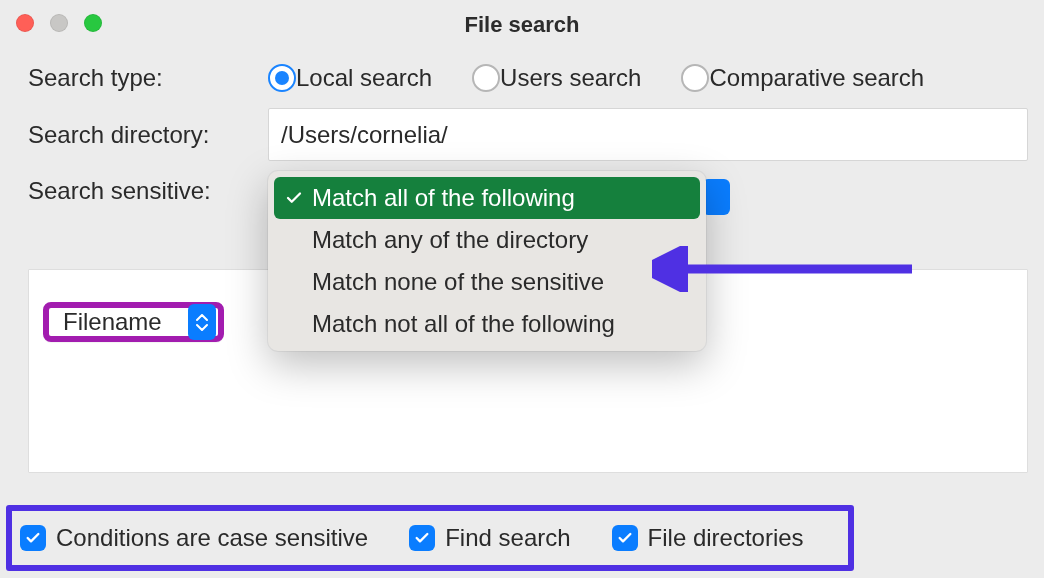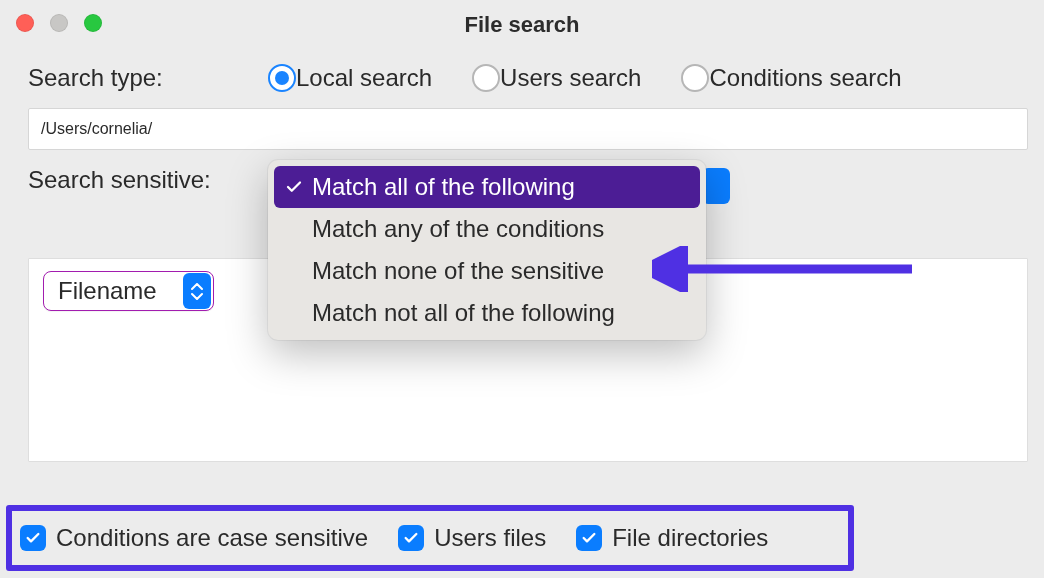"Conditions search" span { text: Conditions -> Comparative }
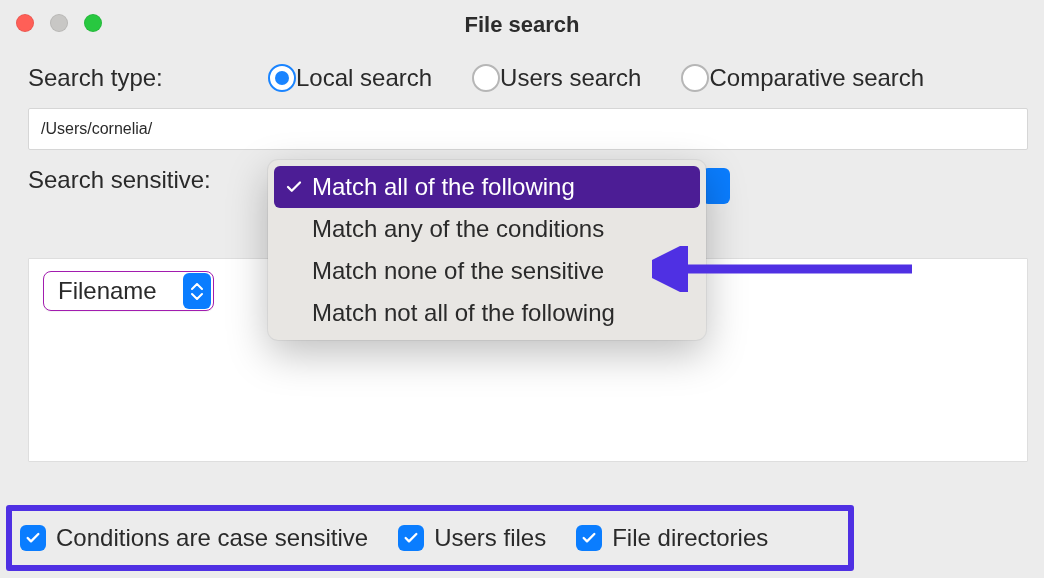"Search directory:" div.label { html: none -> <div>Search directory:</div> }
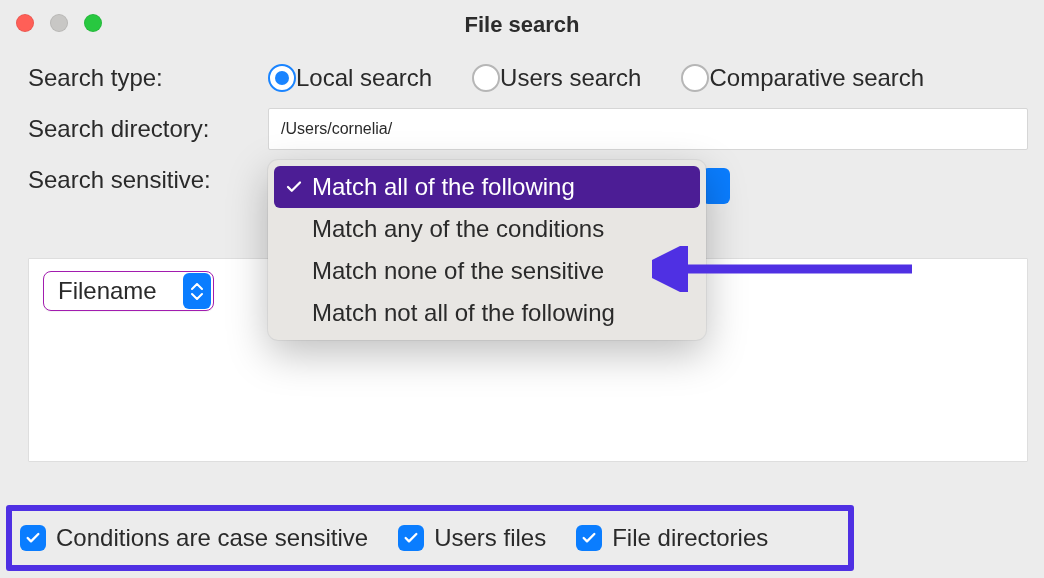"/Users/cornelia/" .text-input { font-size: 16px -> 24px; height: 42px -> 53px }
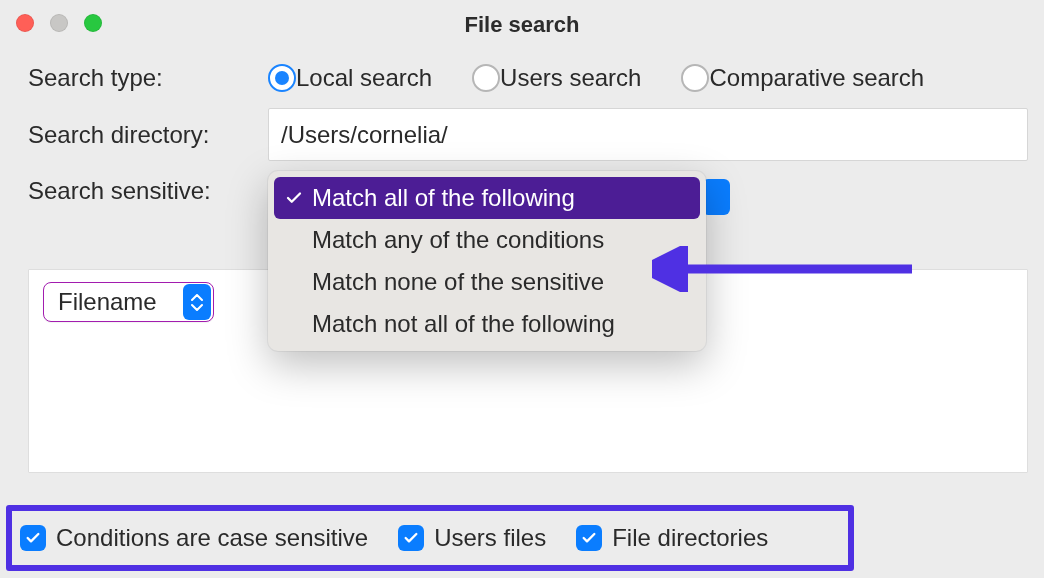"Match all of the following" .dropdown-item.selected { background: #4c1d95 -> #15803d }
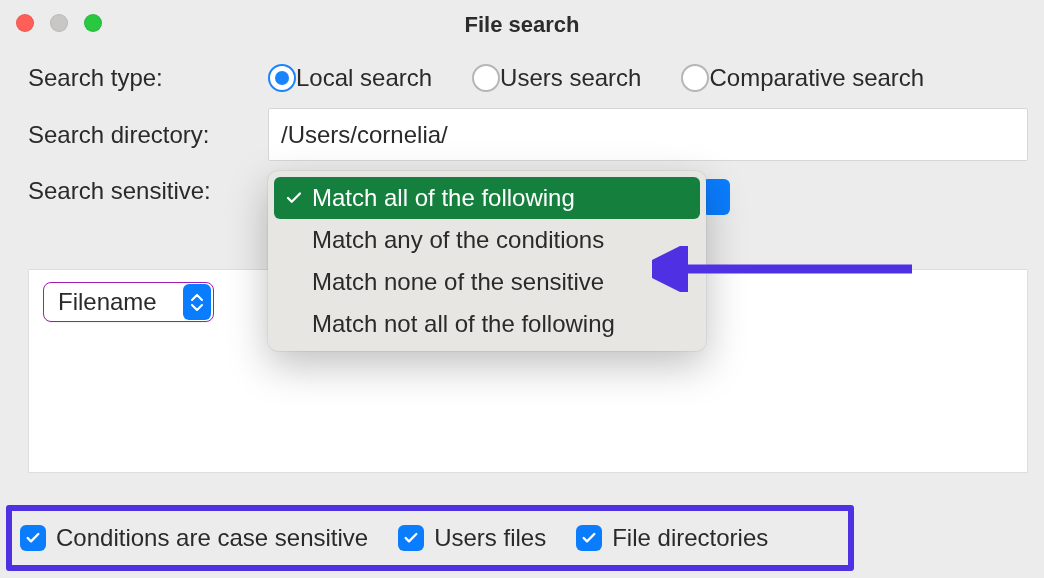"Match any of the conditions" span { text: conditions -> directory }
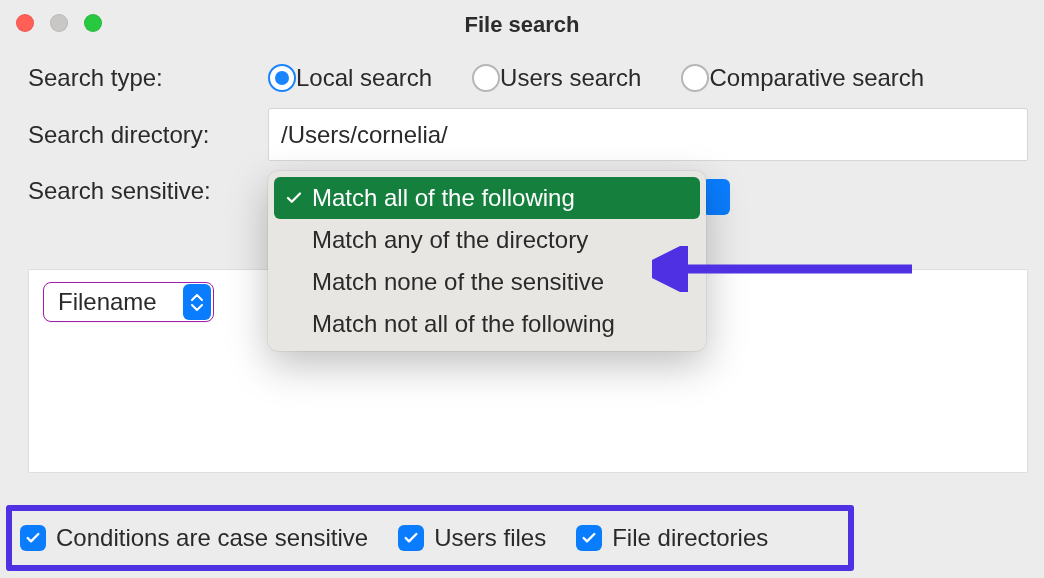"Filename" .filter-select { border: 1px solid #a21caf -> 6px solid #a21caf; margin-top: none -> 20px }
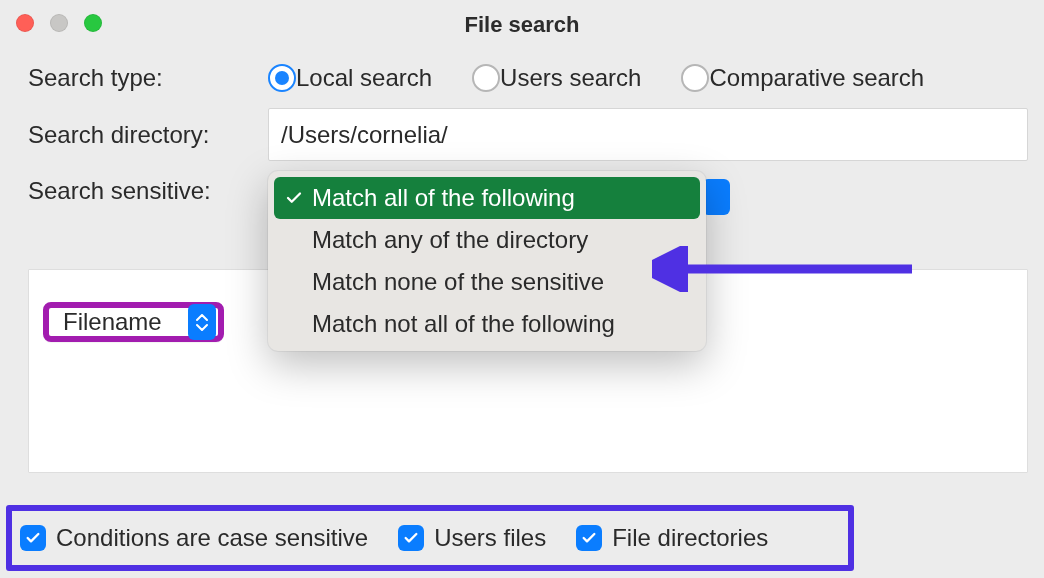"Conditions are case sensitive" .bottom-options { gap: 30px -> 41px }
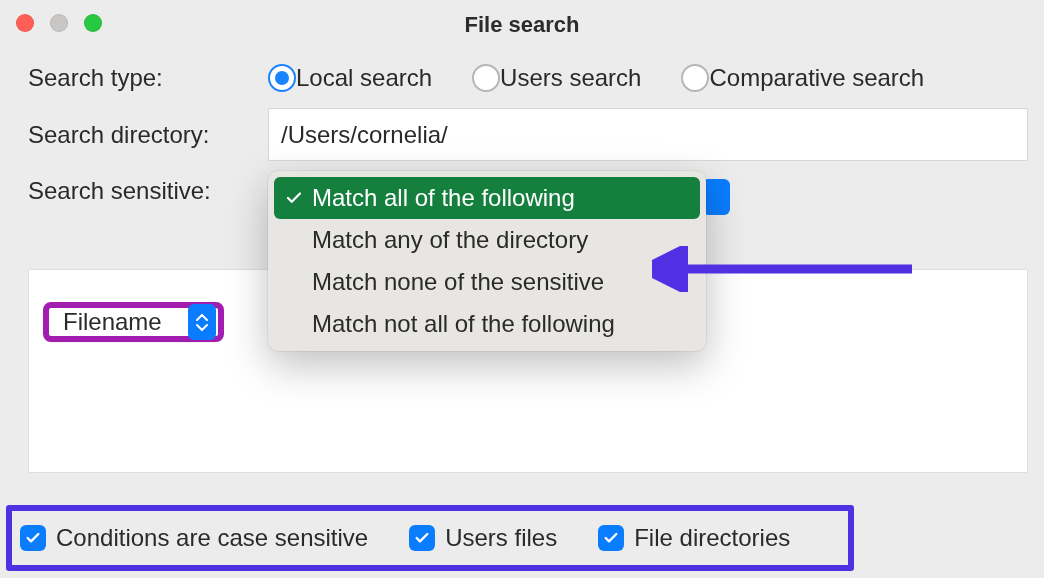"Users files" span { text: Users files -> Find search }
